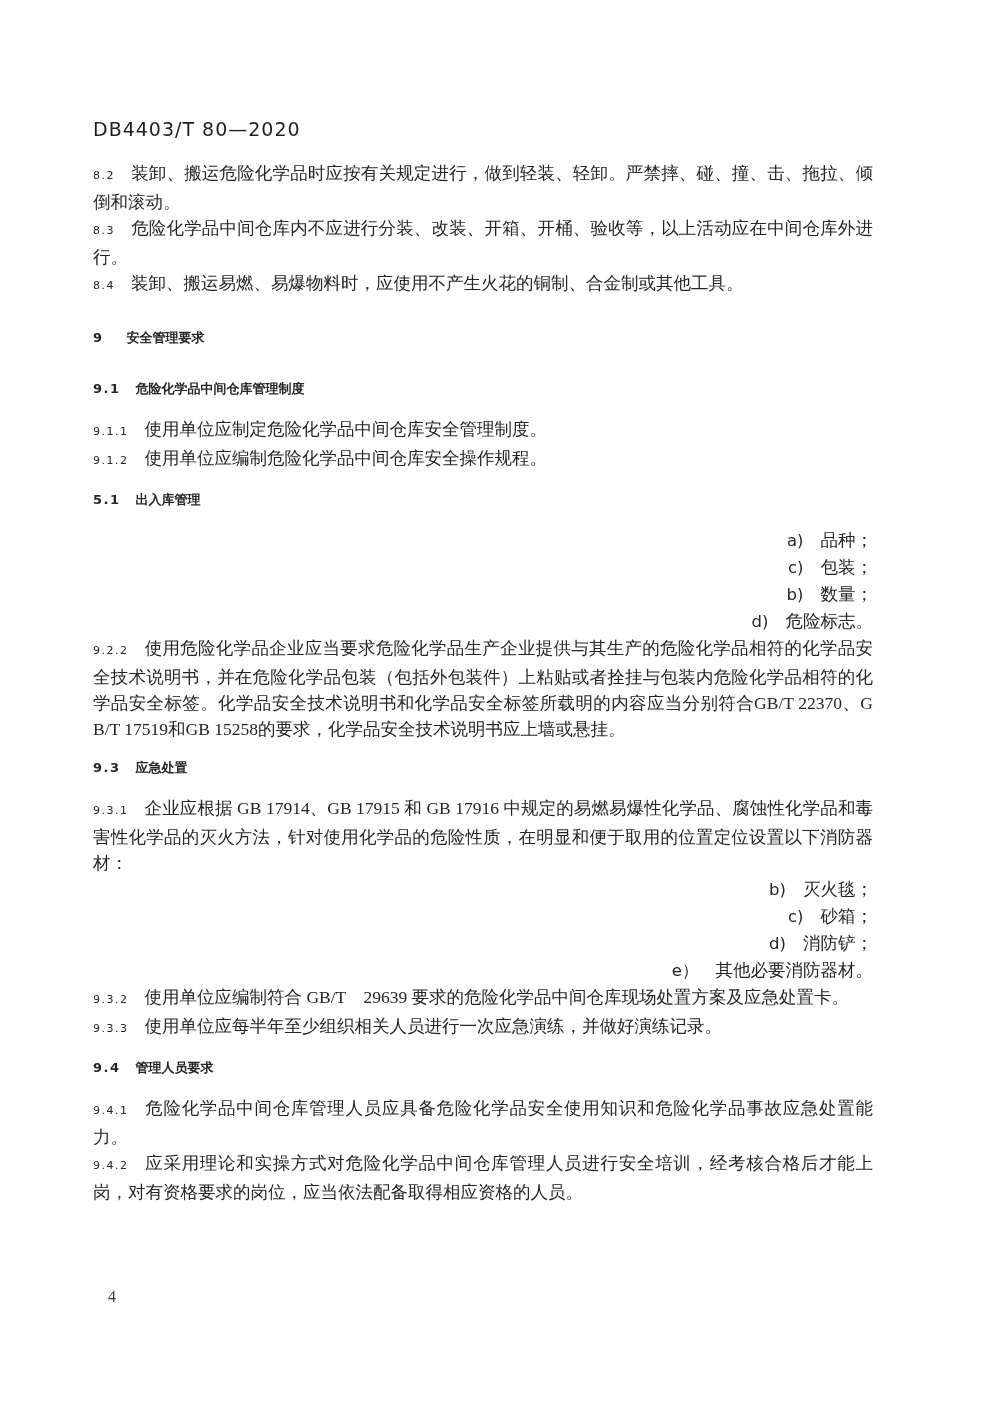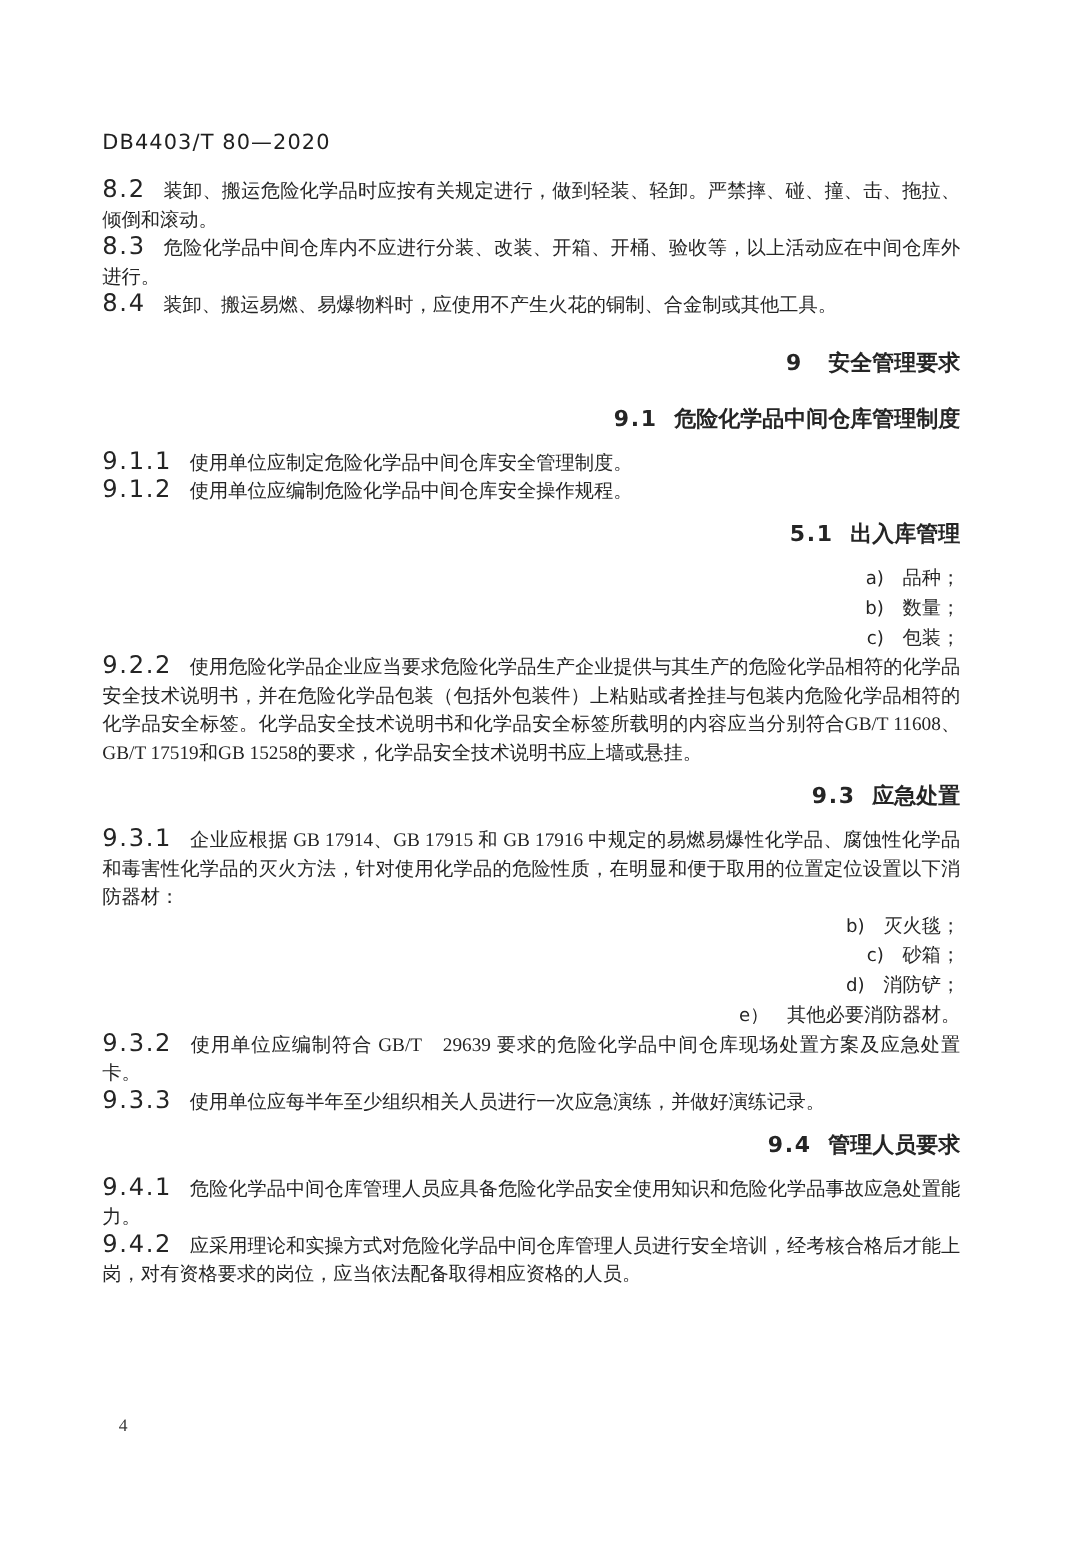"8.2" p.clause .num { font-size: 22px -> 11px }
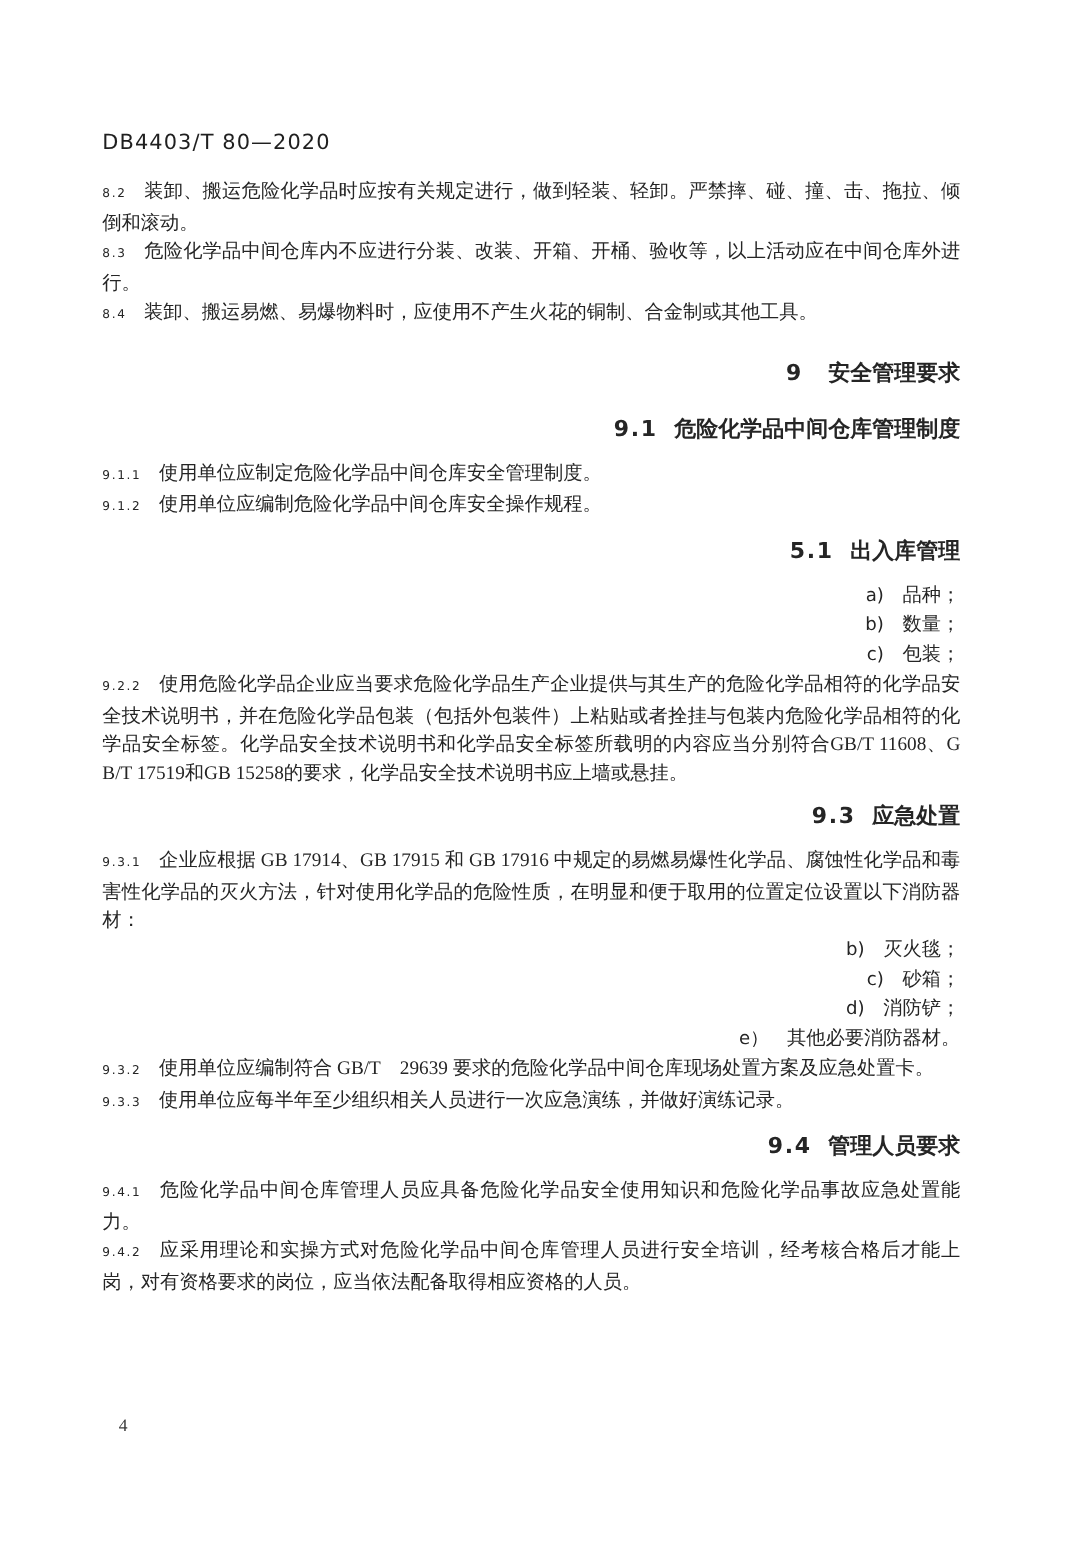"9 安全管理要求" p.heading1, p.heading2 { font-size: 20px -> 13px; text-align: right -> left }
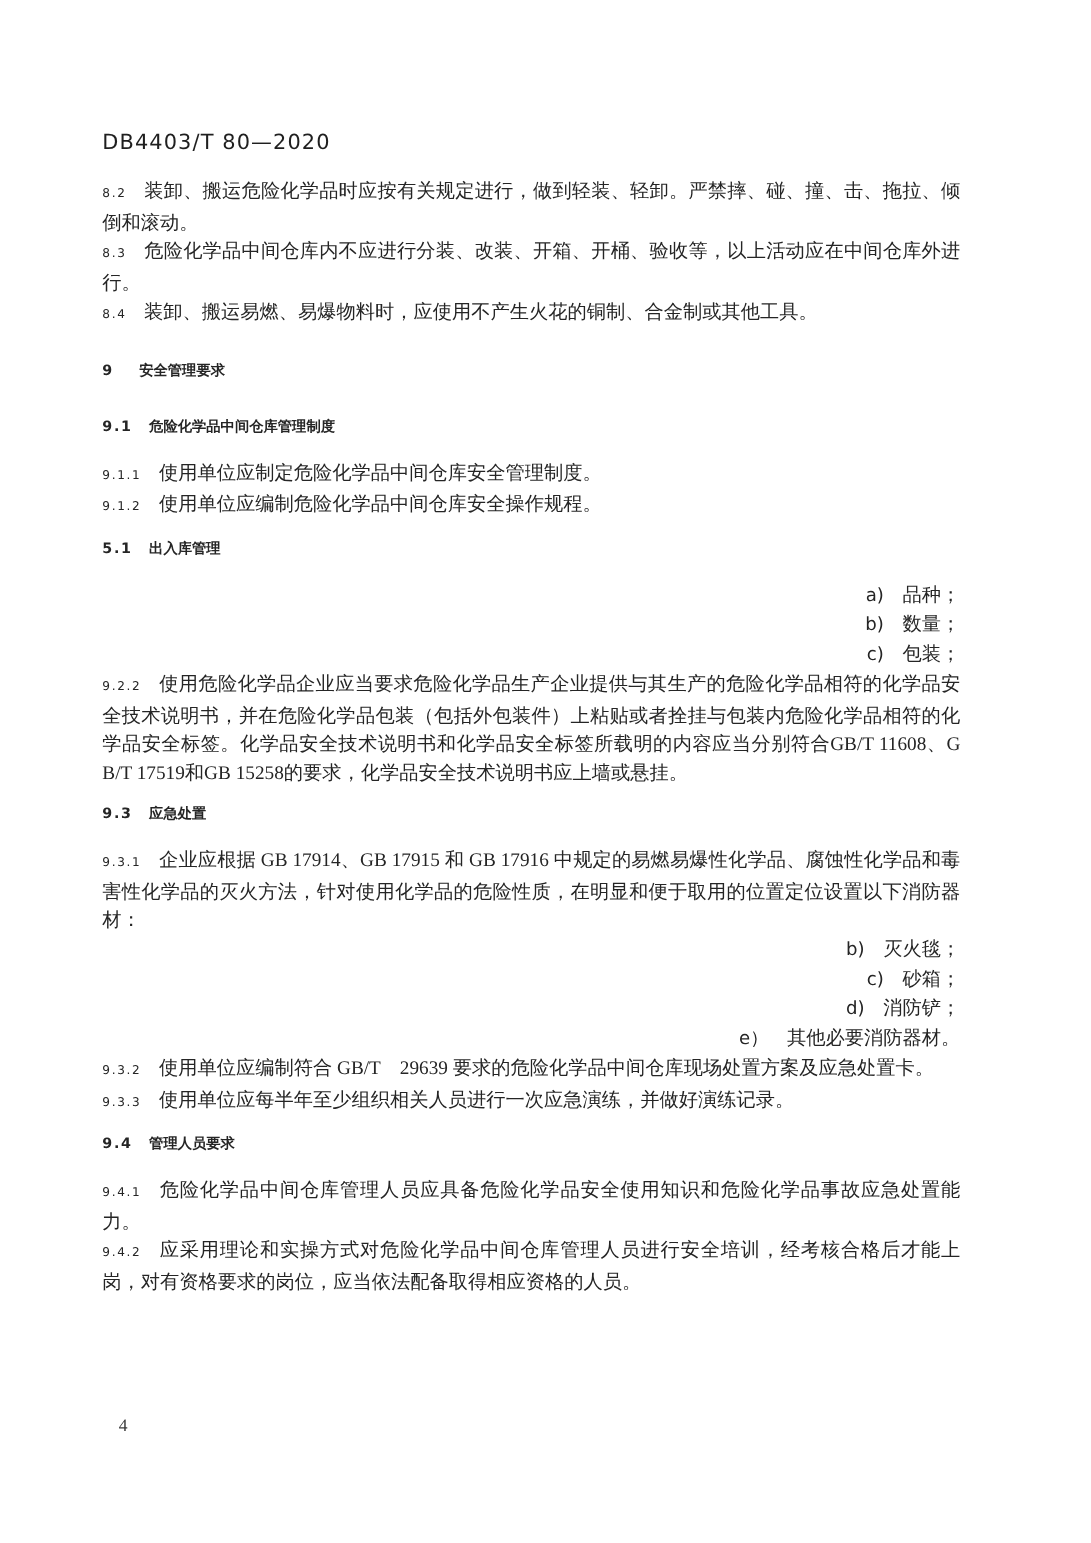"b) 数量；" p.list-item { order: before "c) 包装；" -> after "c) 包装；" }
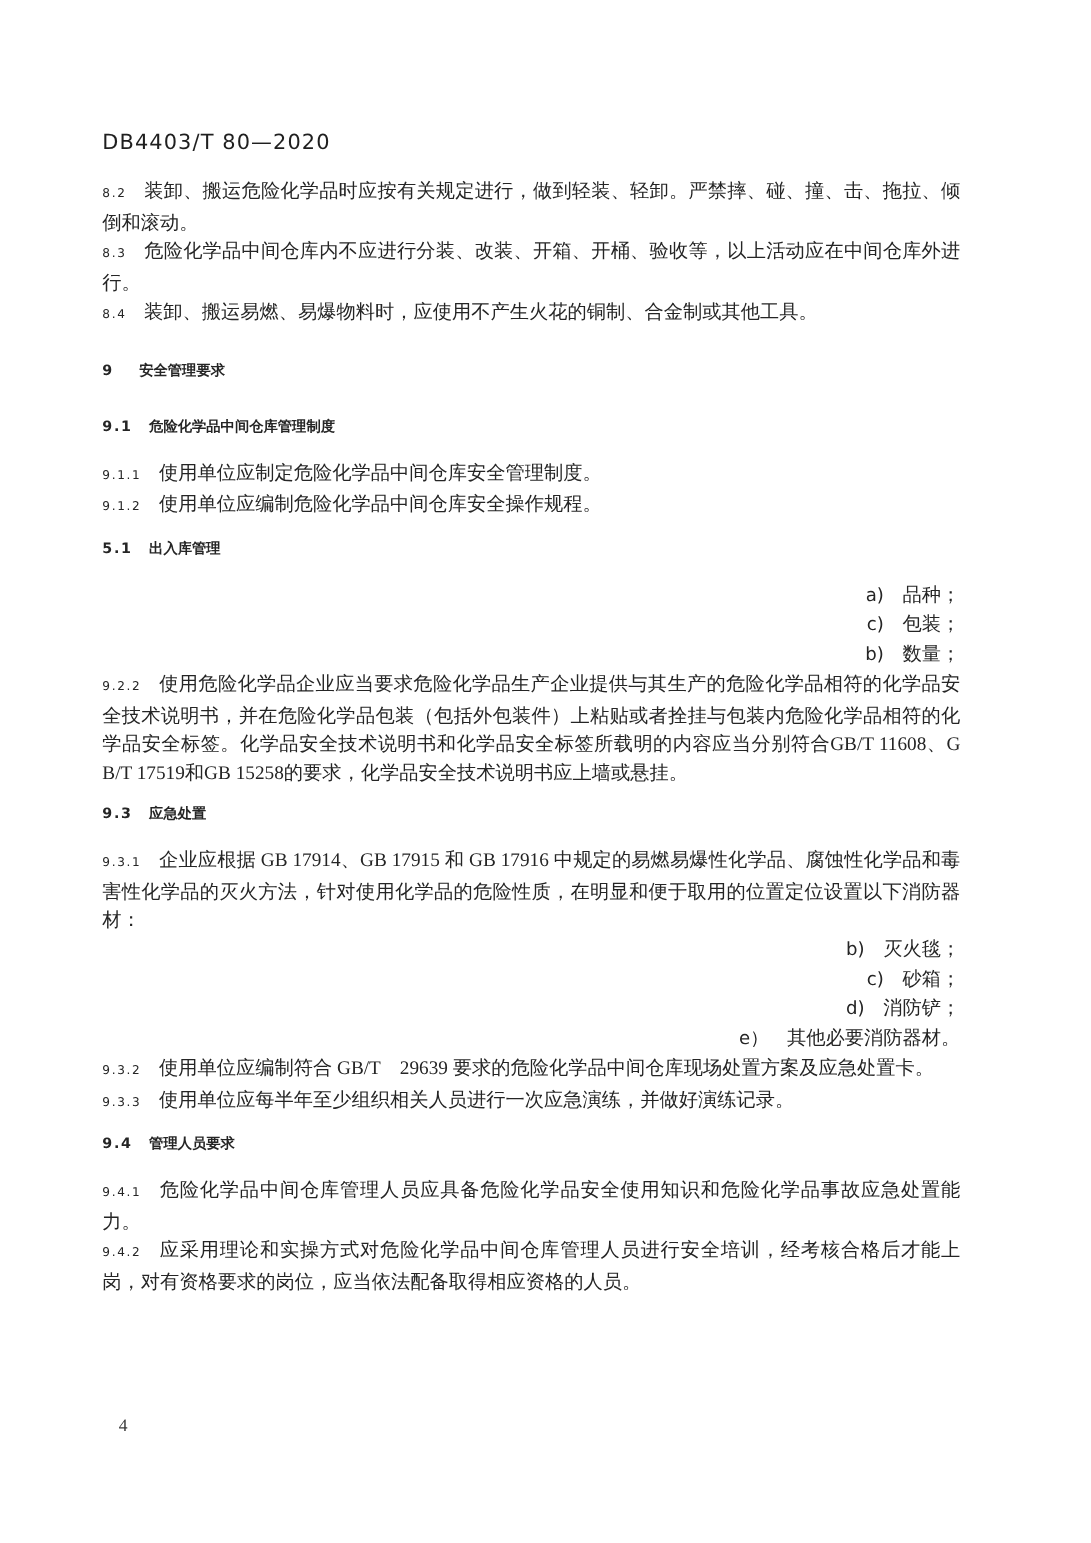"d) 危险标志。" p.list-item { html: none -> <p><span>d)</span><span>危险标志。</span></p> }
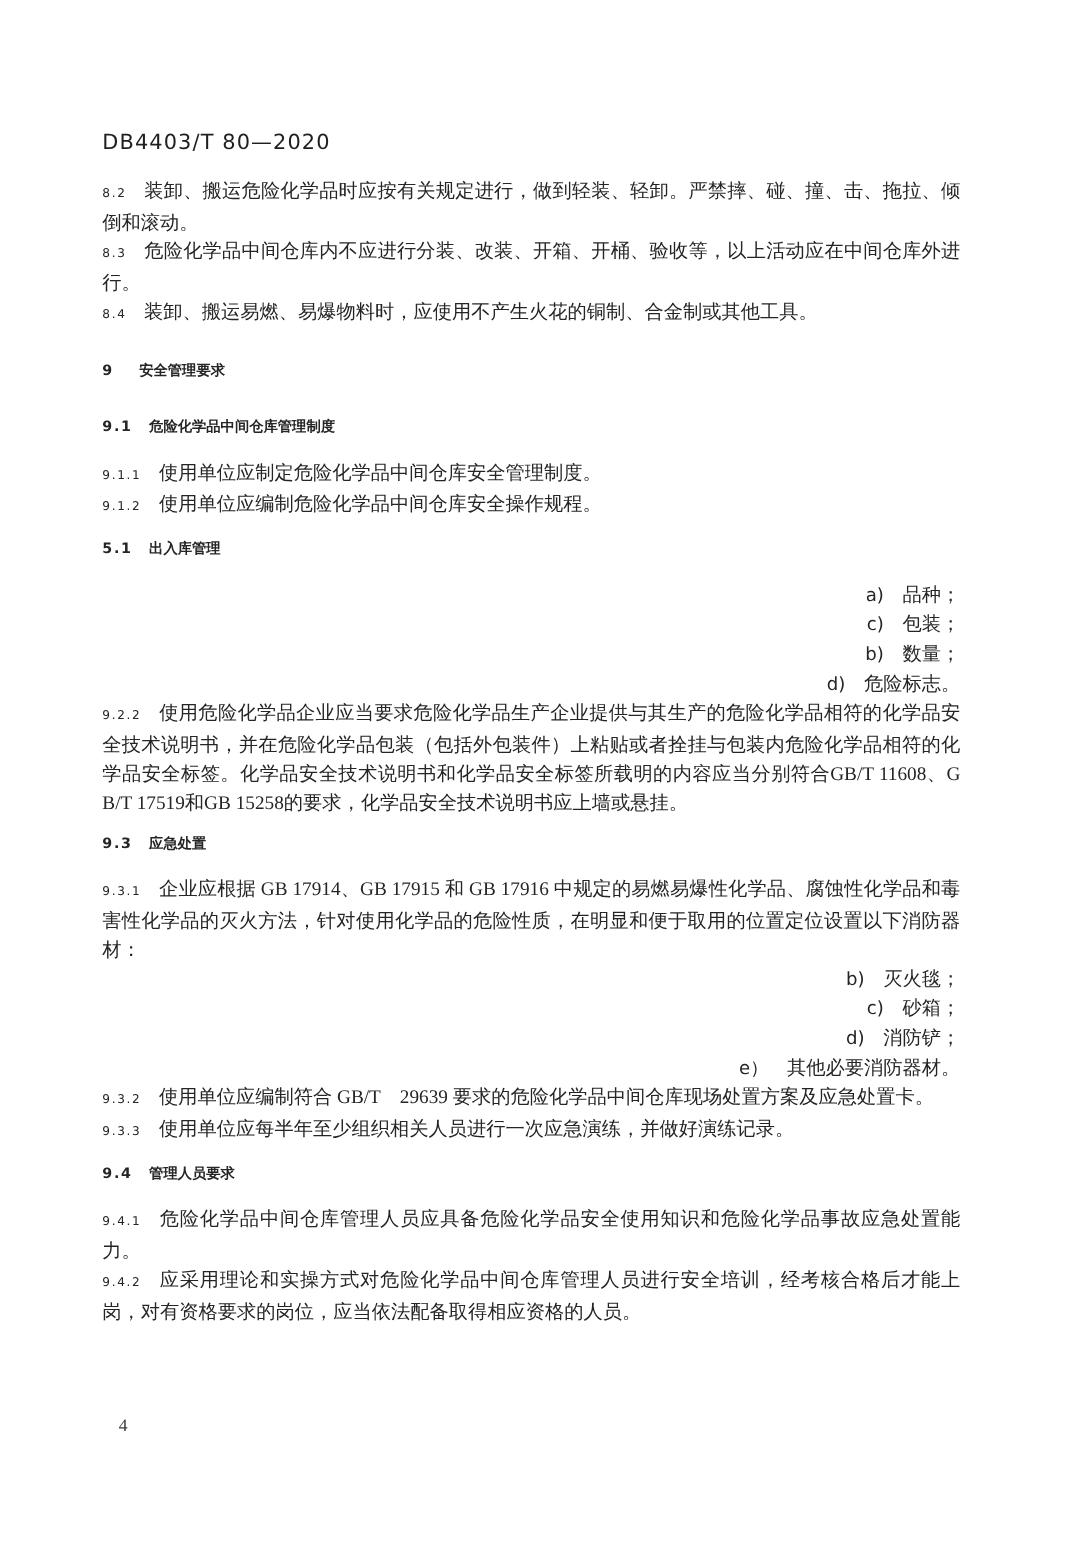"使用危险化学品企业应当要求危险化学品生产企业提供与其生产的危险化学品相符的化学品" span.txt { text: 11608 -> 22370 }
